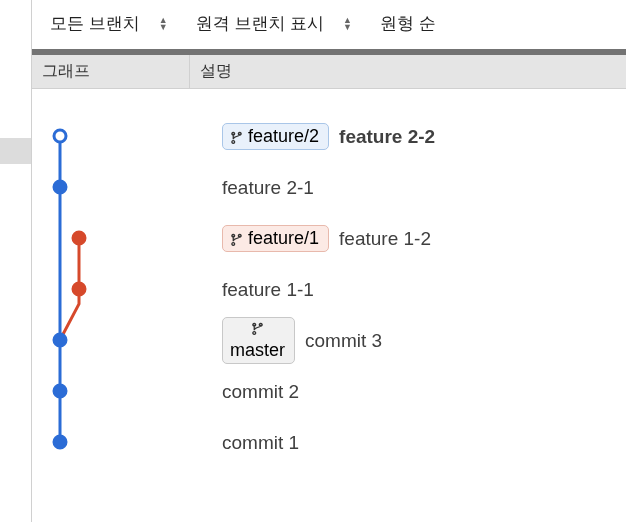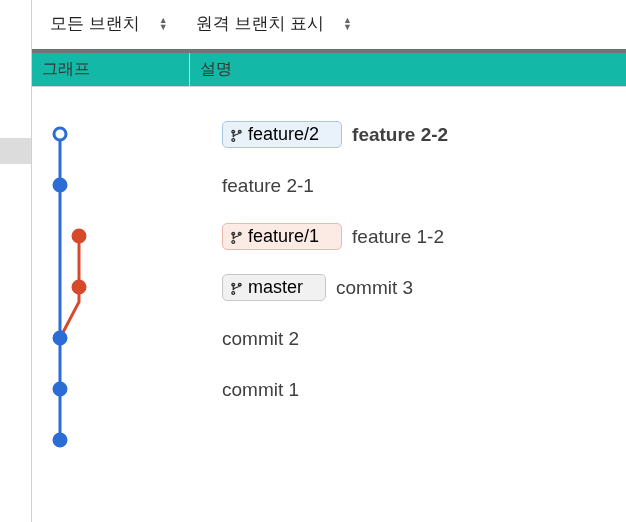"원형 순" div.toolbar-item { html: none -> <div> <span>원형 순</span> </div> }
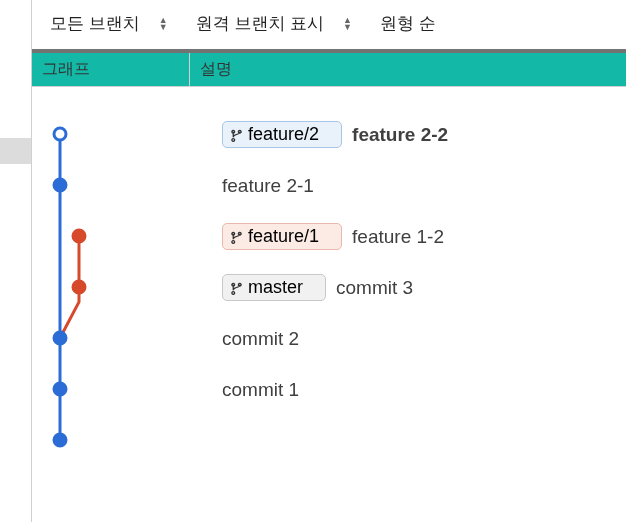"그래프" .headers { background: #14b8a6 -> #e5e5e5; border-top: 4px solid #737373 -> 6px solid #737373 }
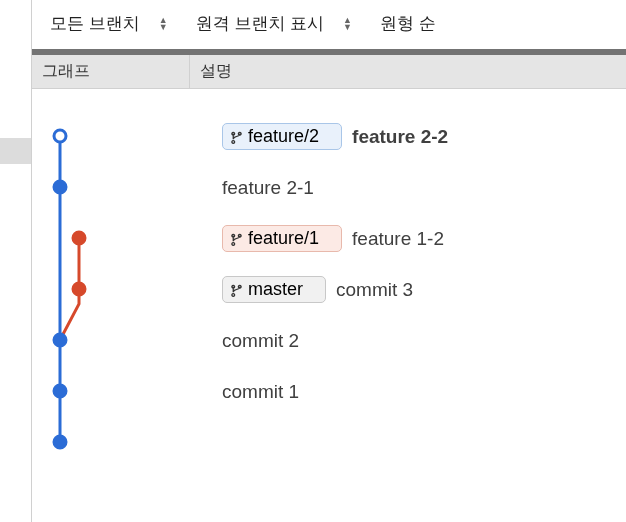"feature/2" .branch-tag { padding: 2px 22px 2px 7px -> 2px 9px 2px 7px }
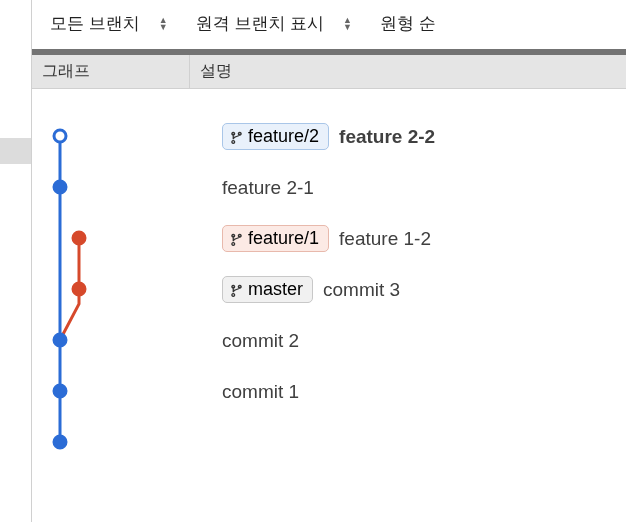"feature 1-1" div.commit-row { html: none -> <div> <span>feature 1-1</span> </div> }
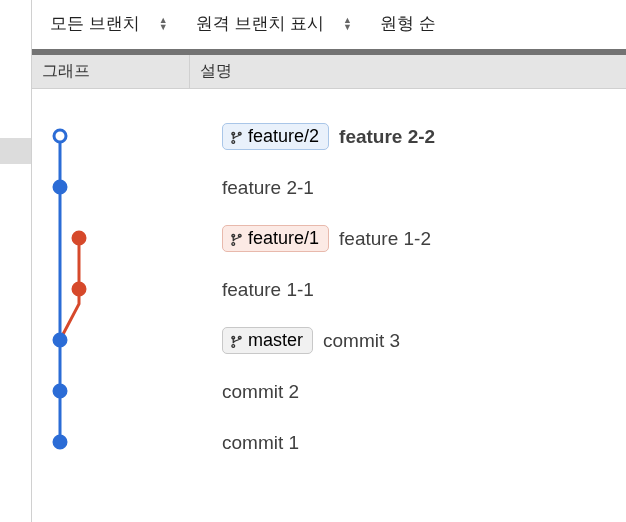"master" .branch-tag.gray { flex-direction: none -> column }
